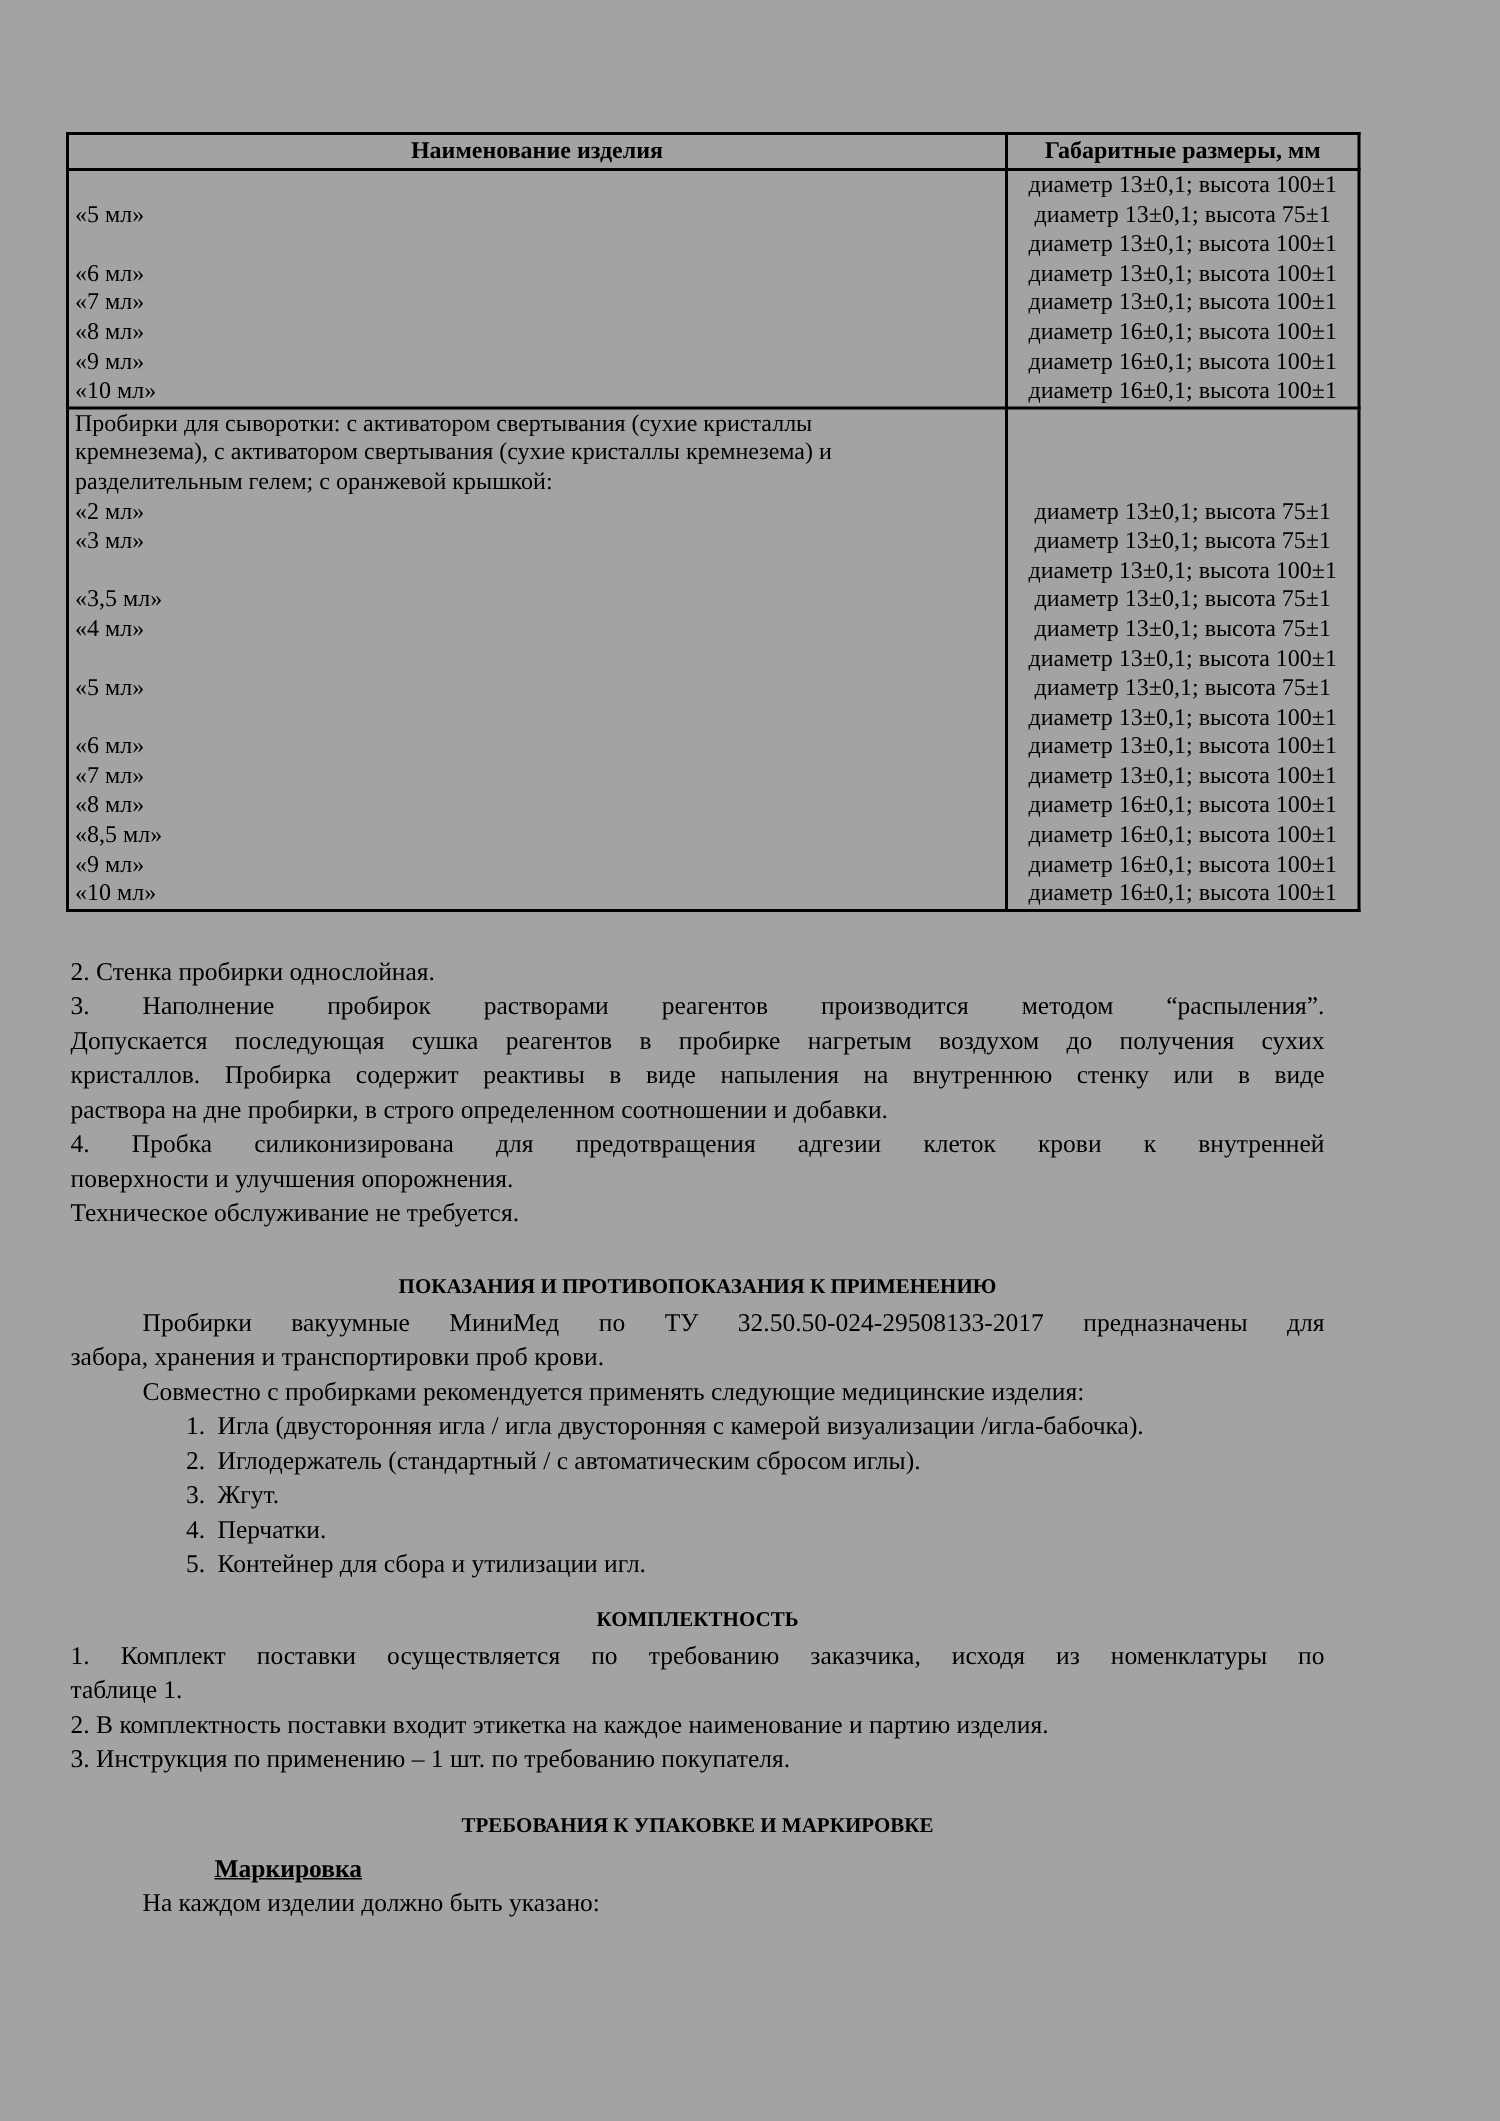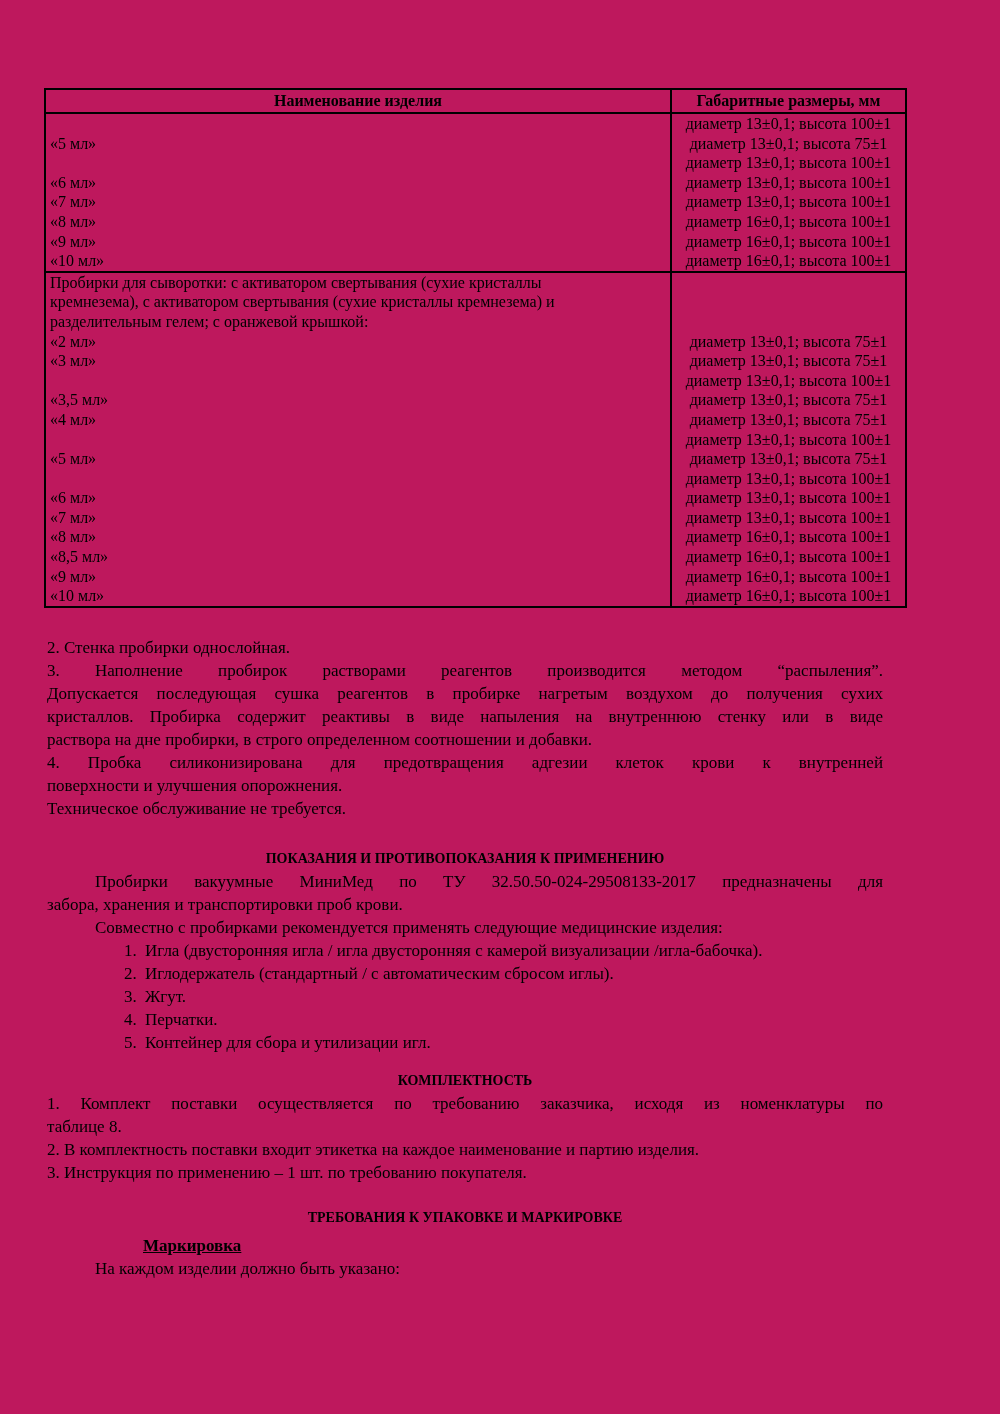"Наименование изделия" .page { background: #be185d -> #a3a3a3 }
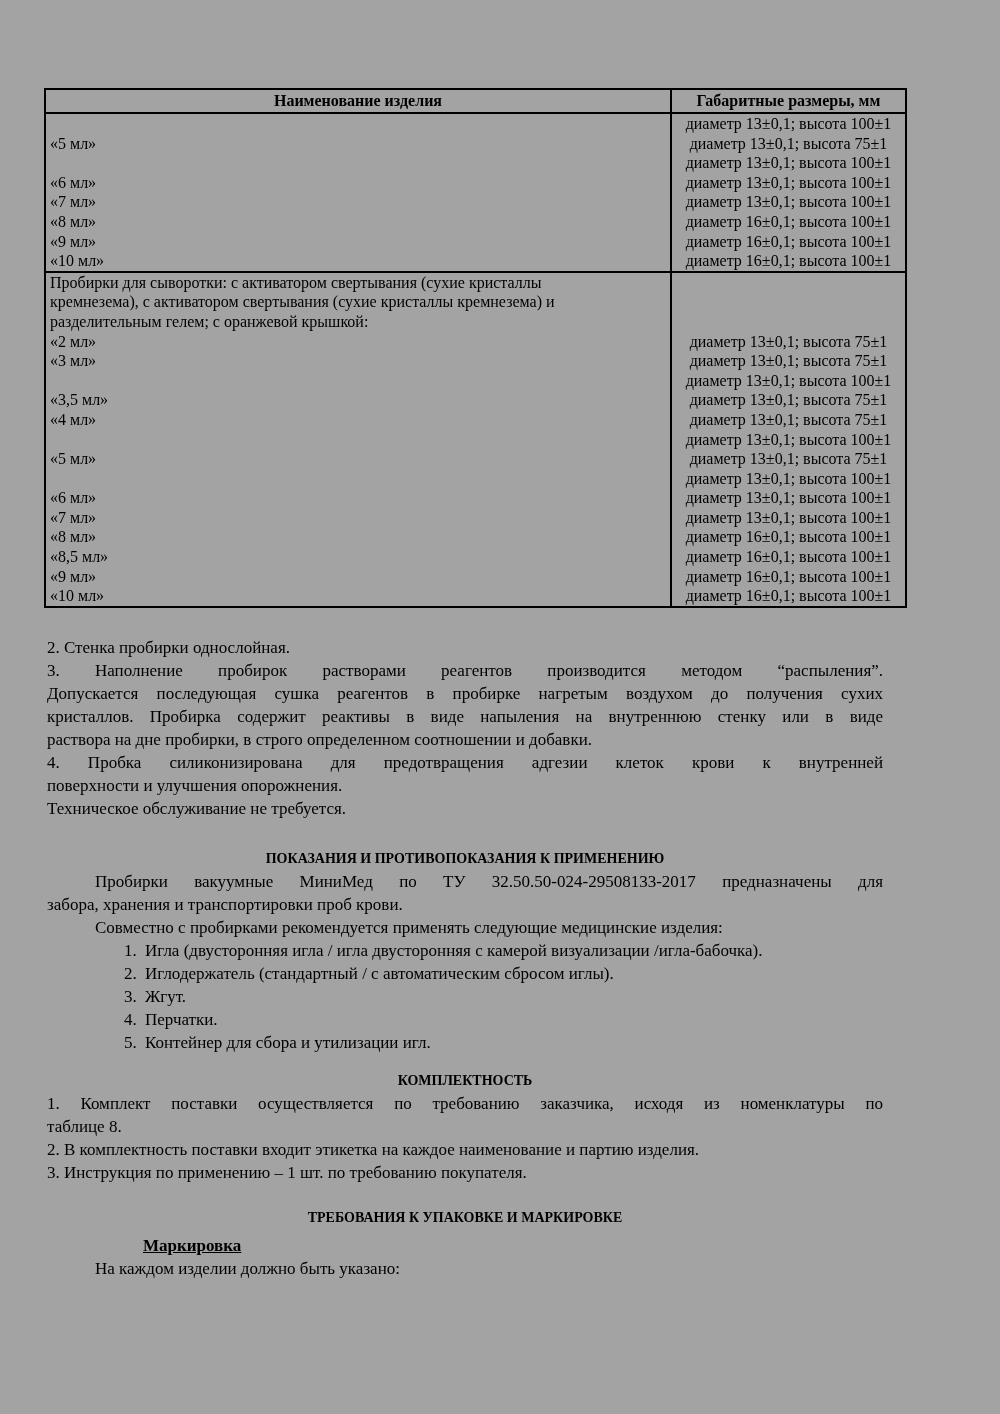"таблице 8." div.pline { text: 8 -> 1 }
